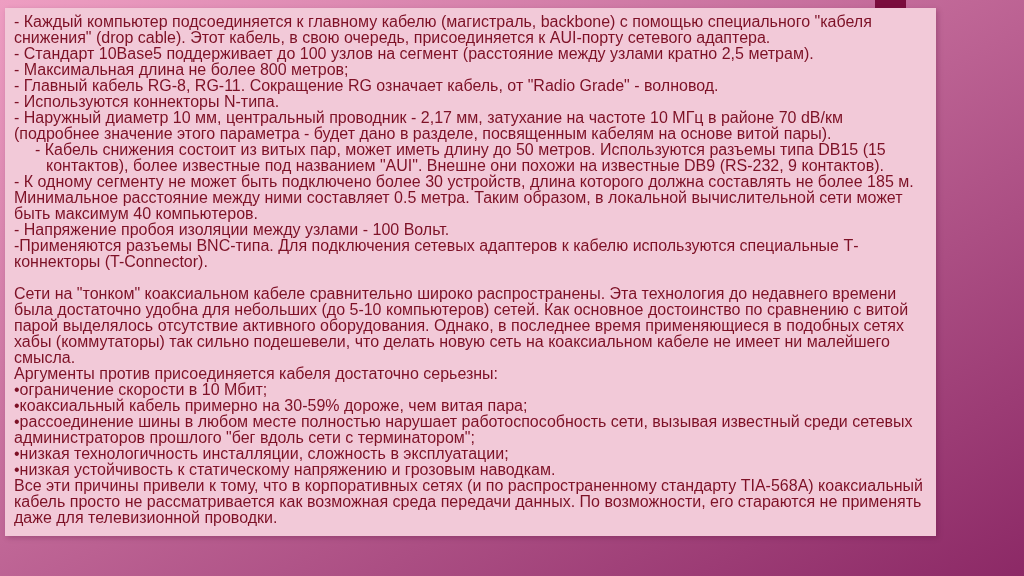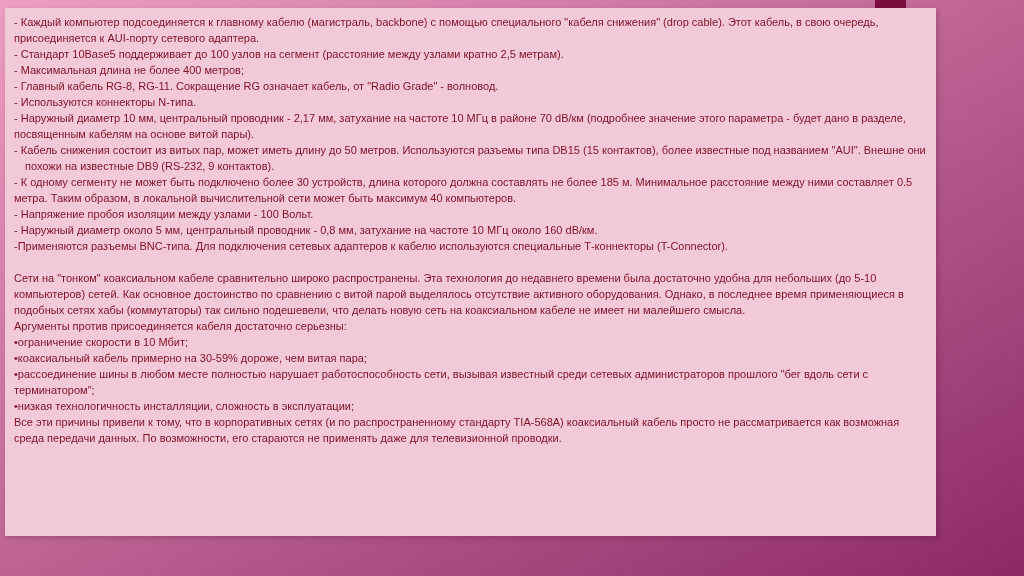"- Каждый компьютер подсоединяется к" .content-box { font-size: 11px -> 16px }
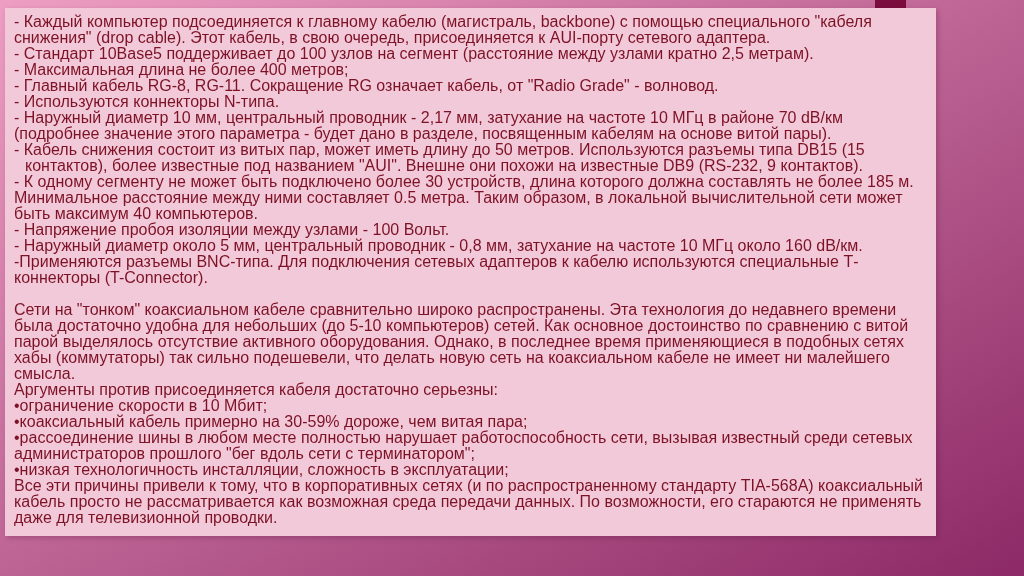"- Максимальная длина не более" div.para { text: 400 -> 800 }
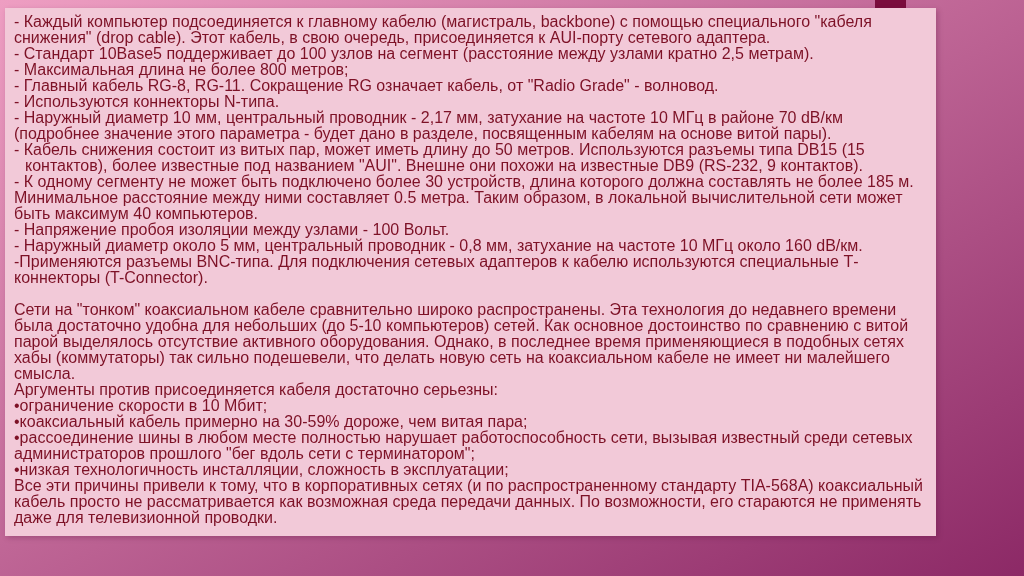"- Кабель снижения состоит из" .para.hang { margin-left: none -> 21px }
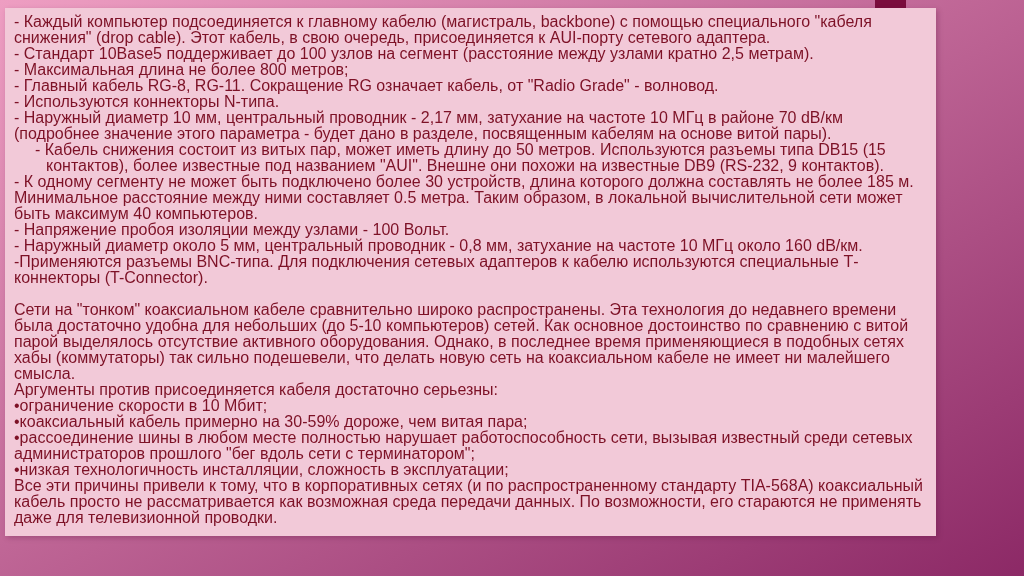"- Наружный диаметр около 5" div.para { html: <div>- Наружный диаметр около 5 мм, центральный проводник - 0,8 мм, затухание на частоте 10 МГц около 160 dB/км.</div> -> none }
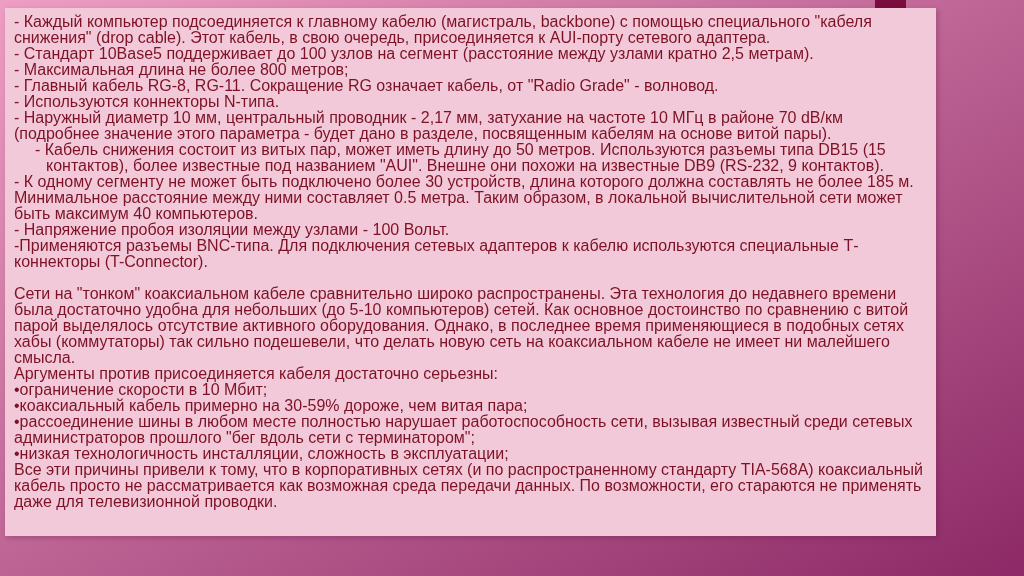"•низкая устойчивость к статическому" div.para { html: none -> <div>•низкая устойчивость к статическому напряжению и грозовым наводкам.</div> }
